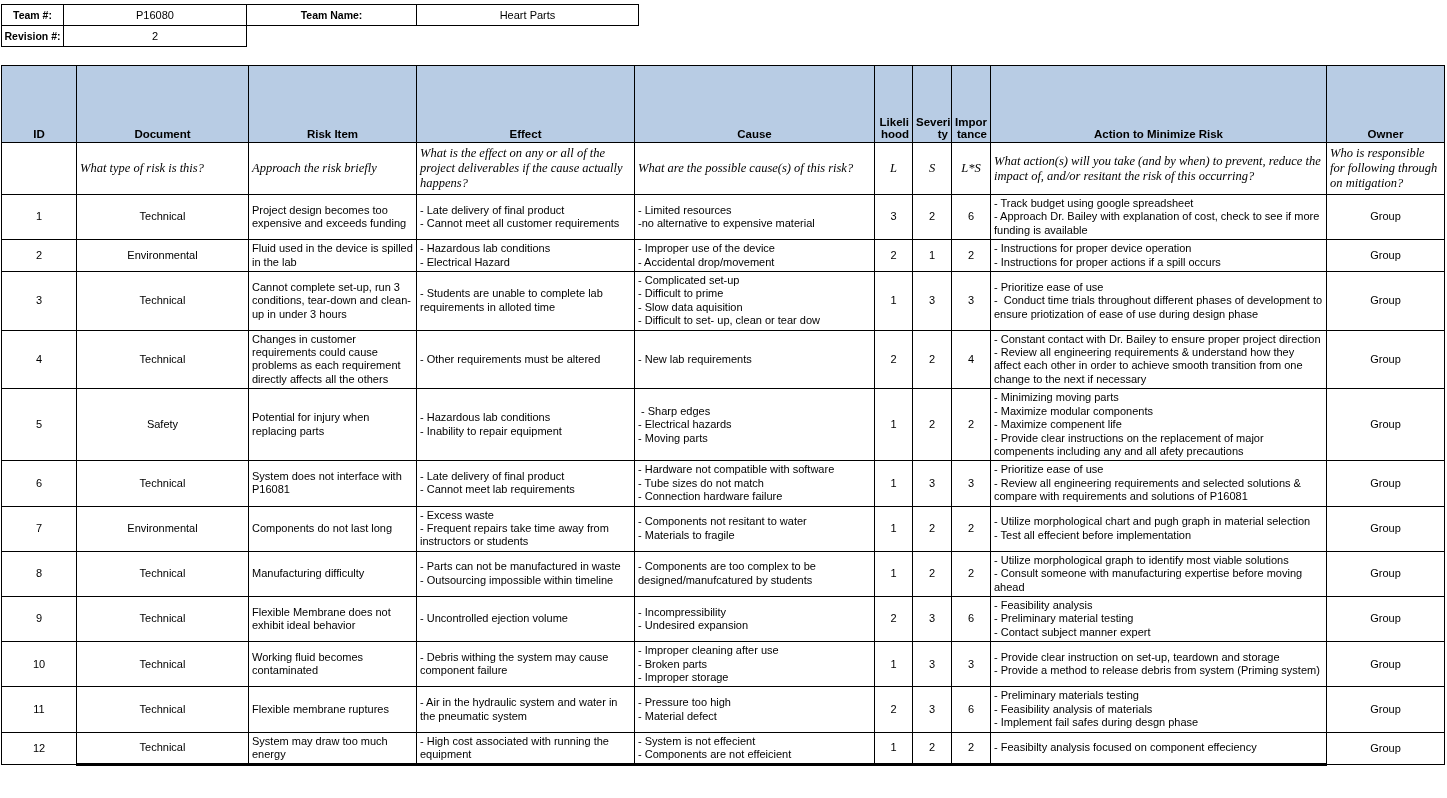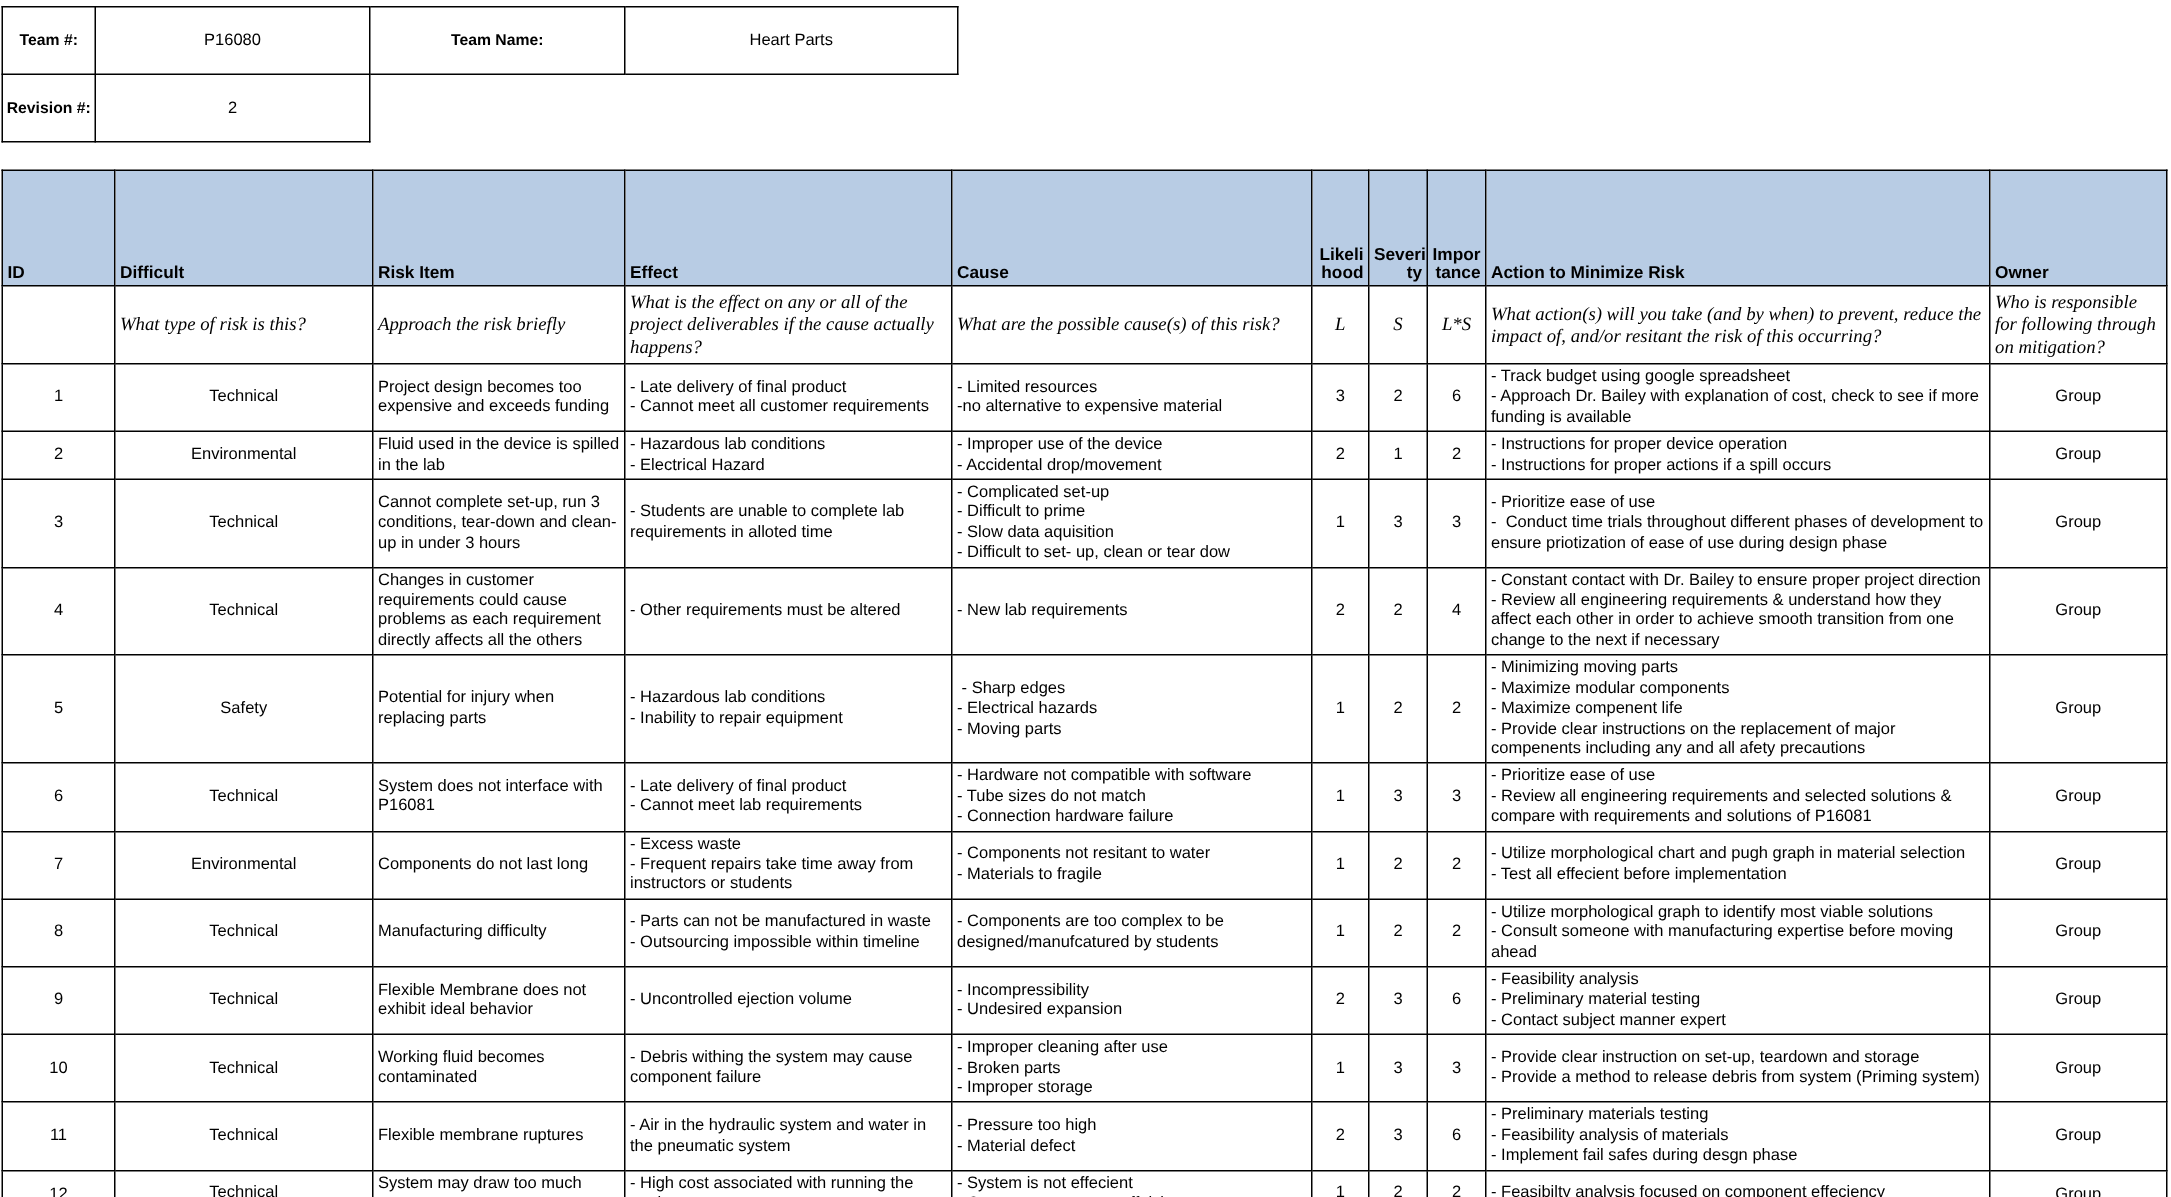"Team #:" table.info td { padding: 16px 2px -> 4px 2px }
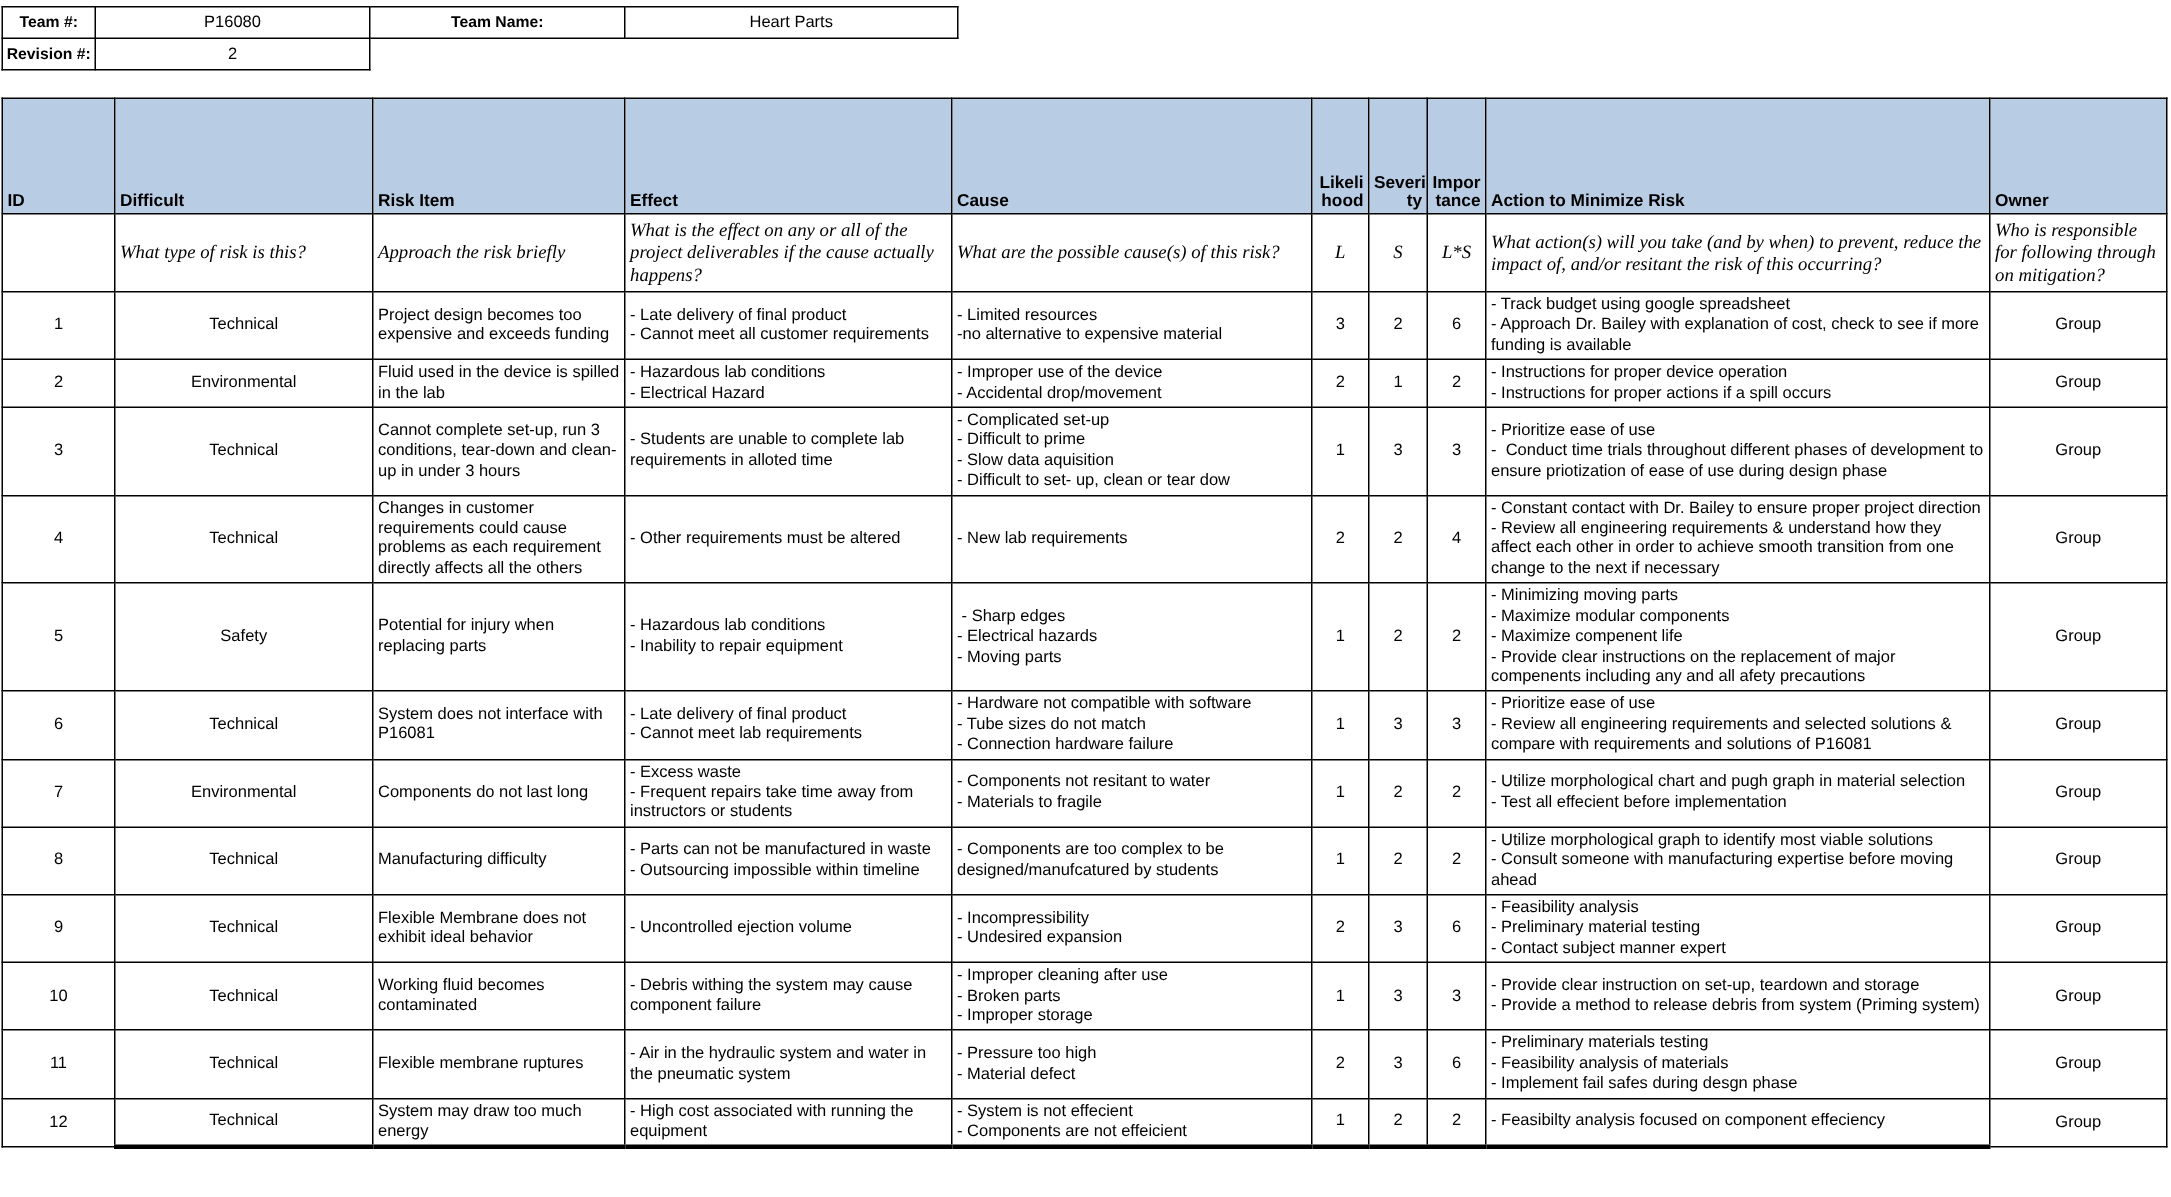"ID" table.main thead th { text-align: left -> center }
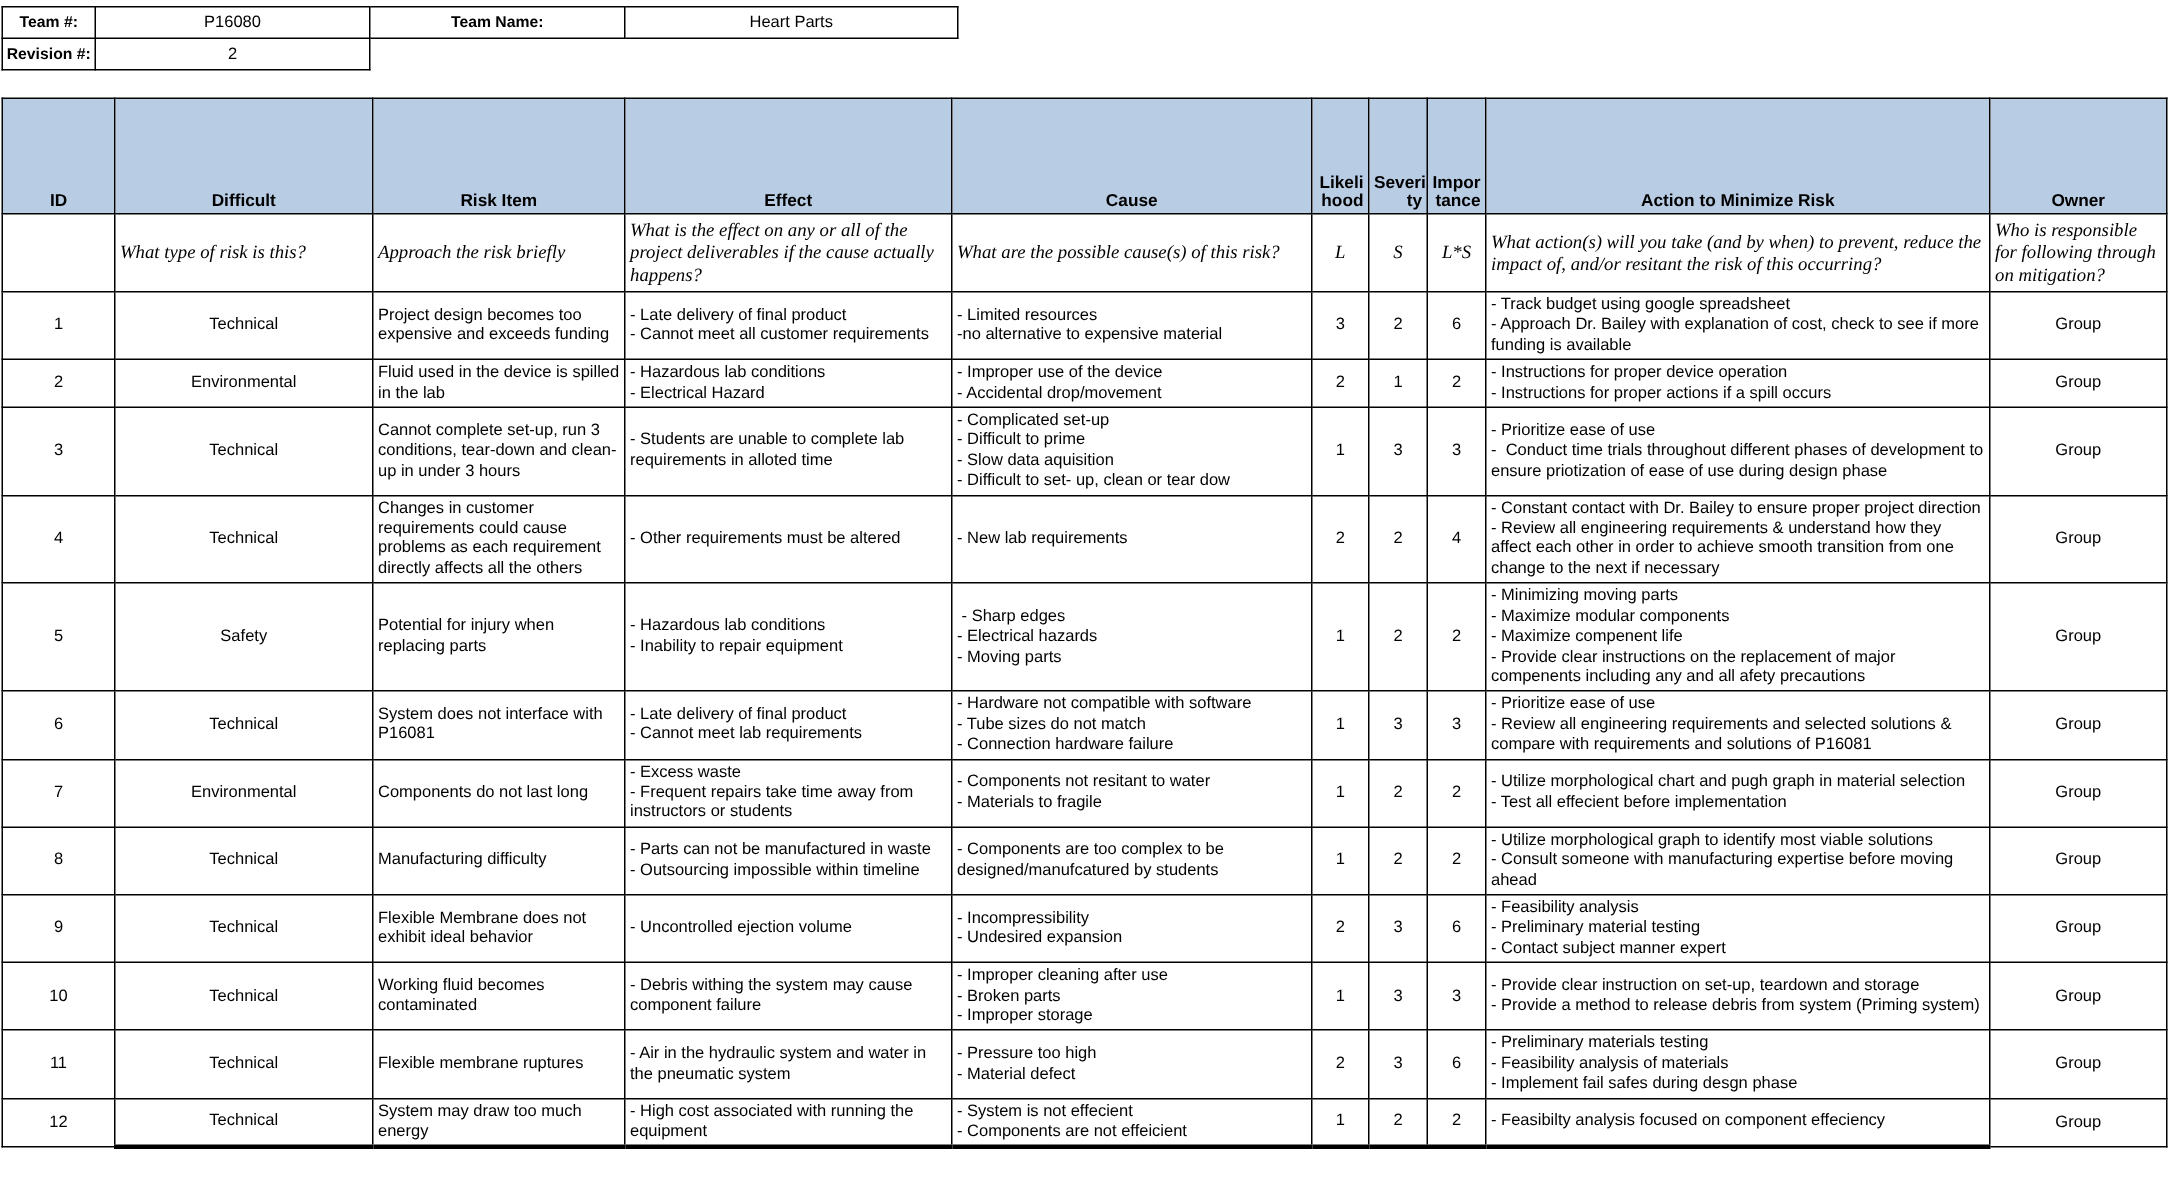"Difficult" th { text: Difficult -> Document }
